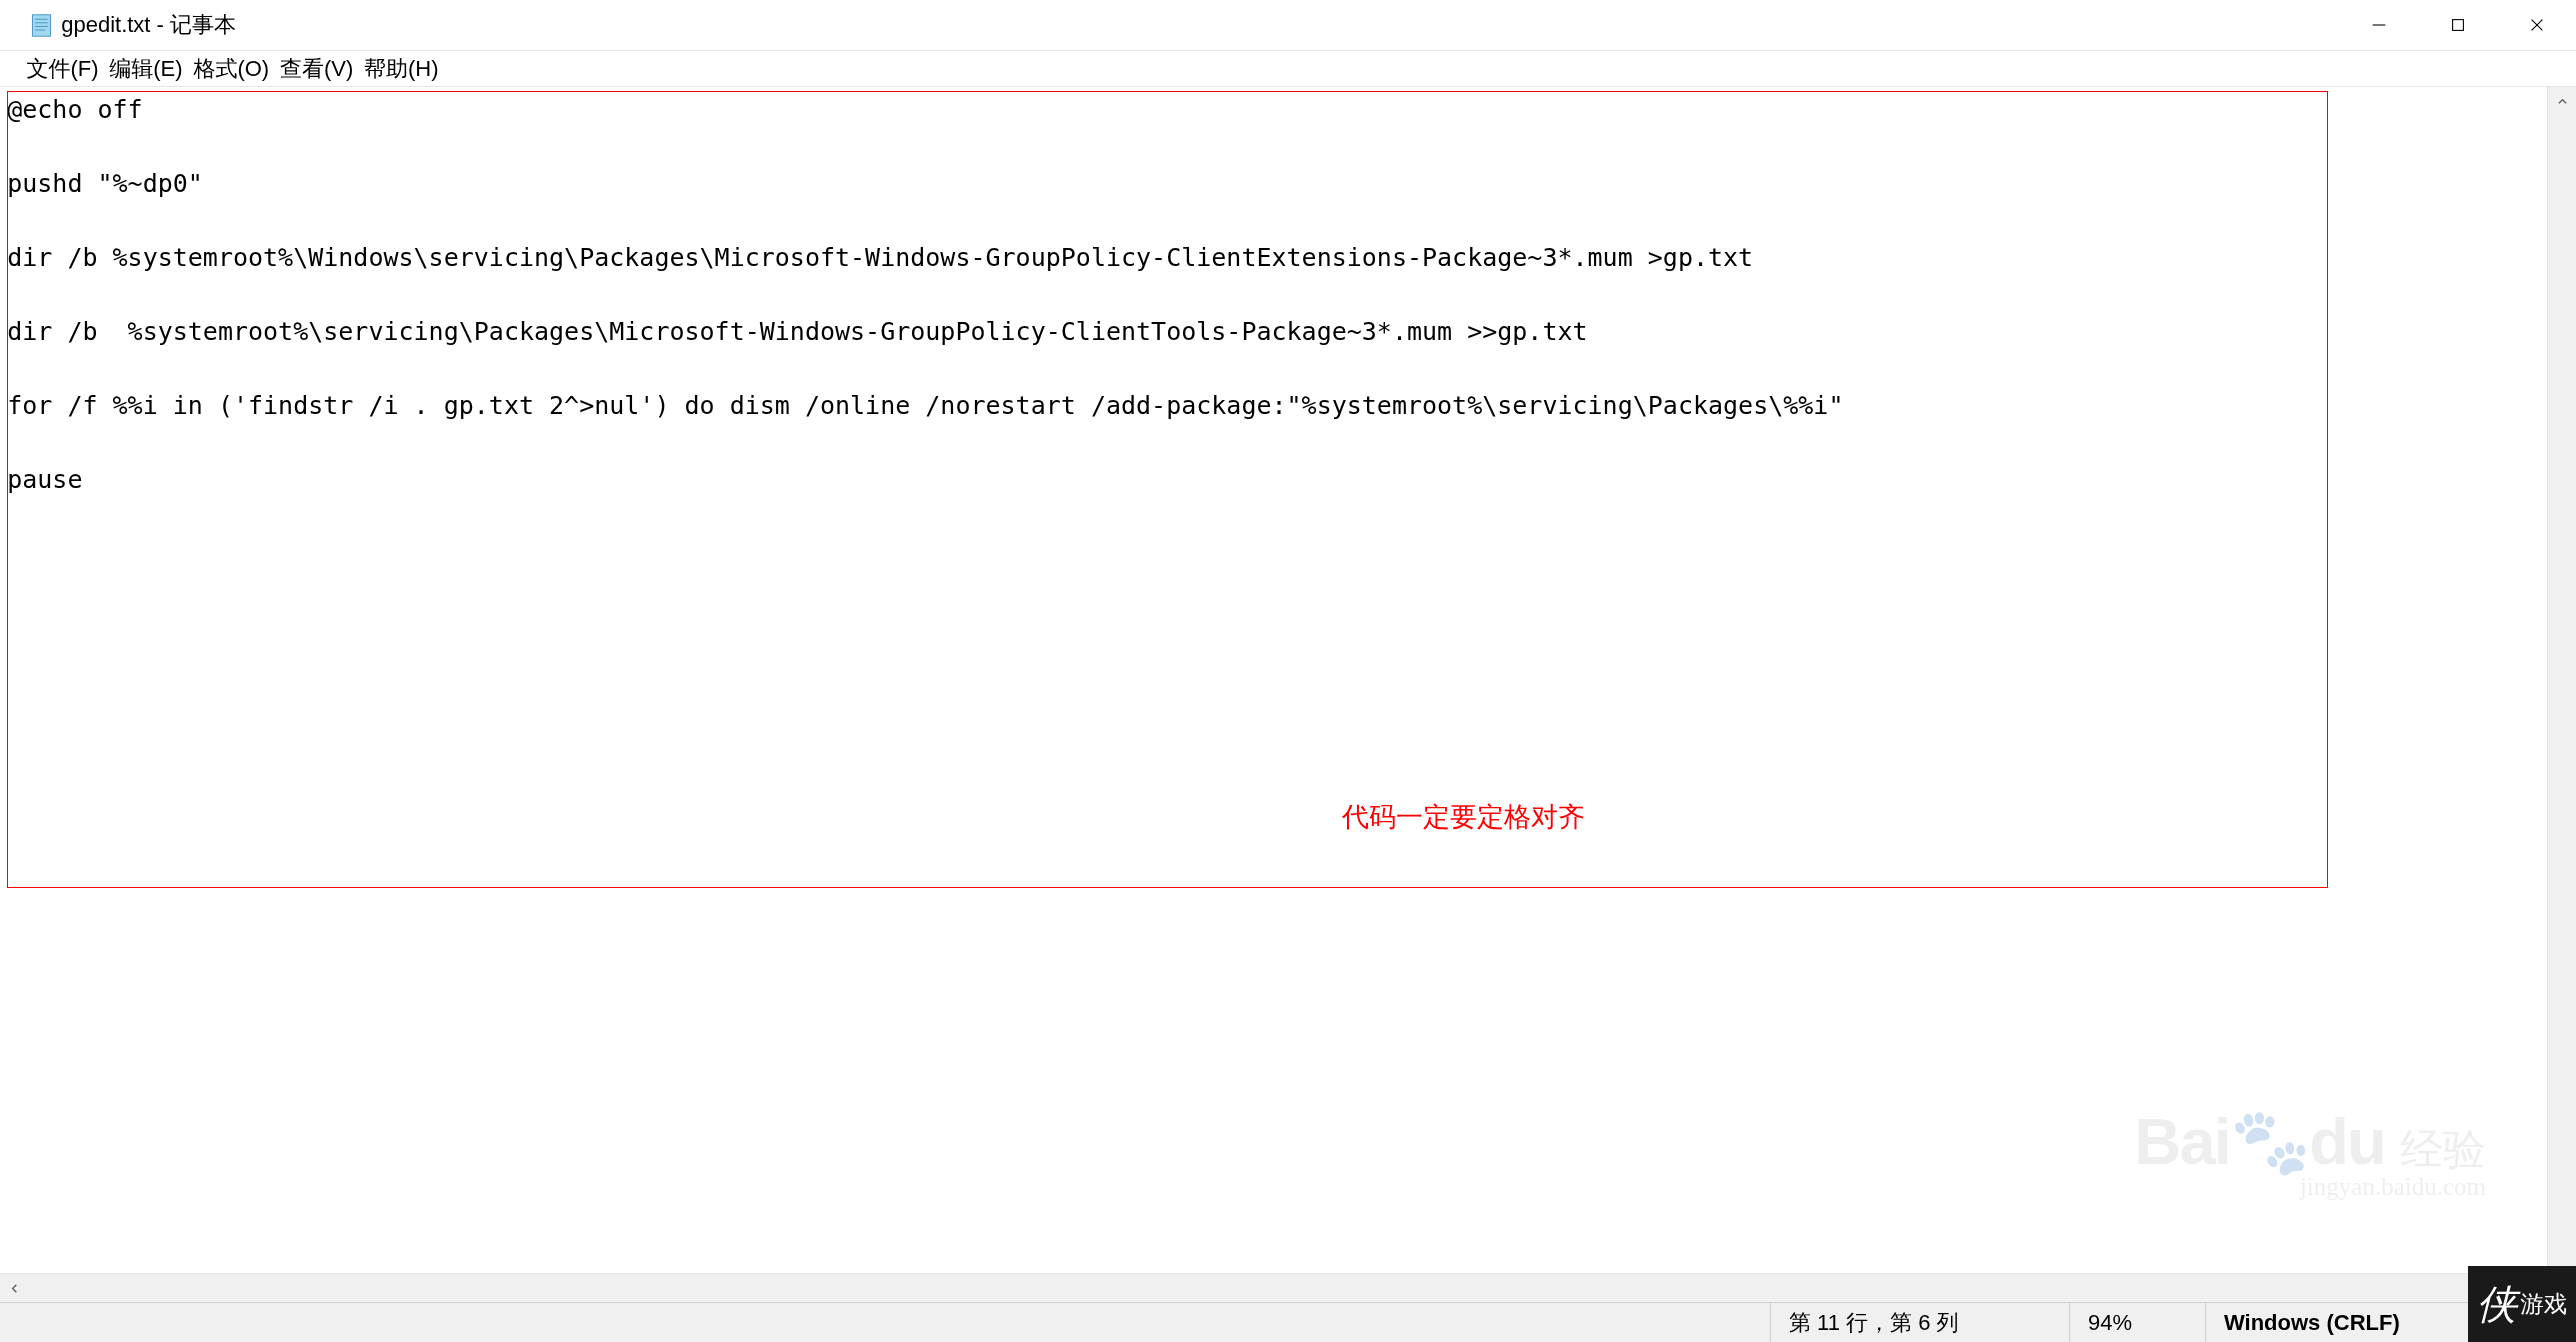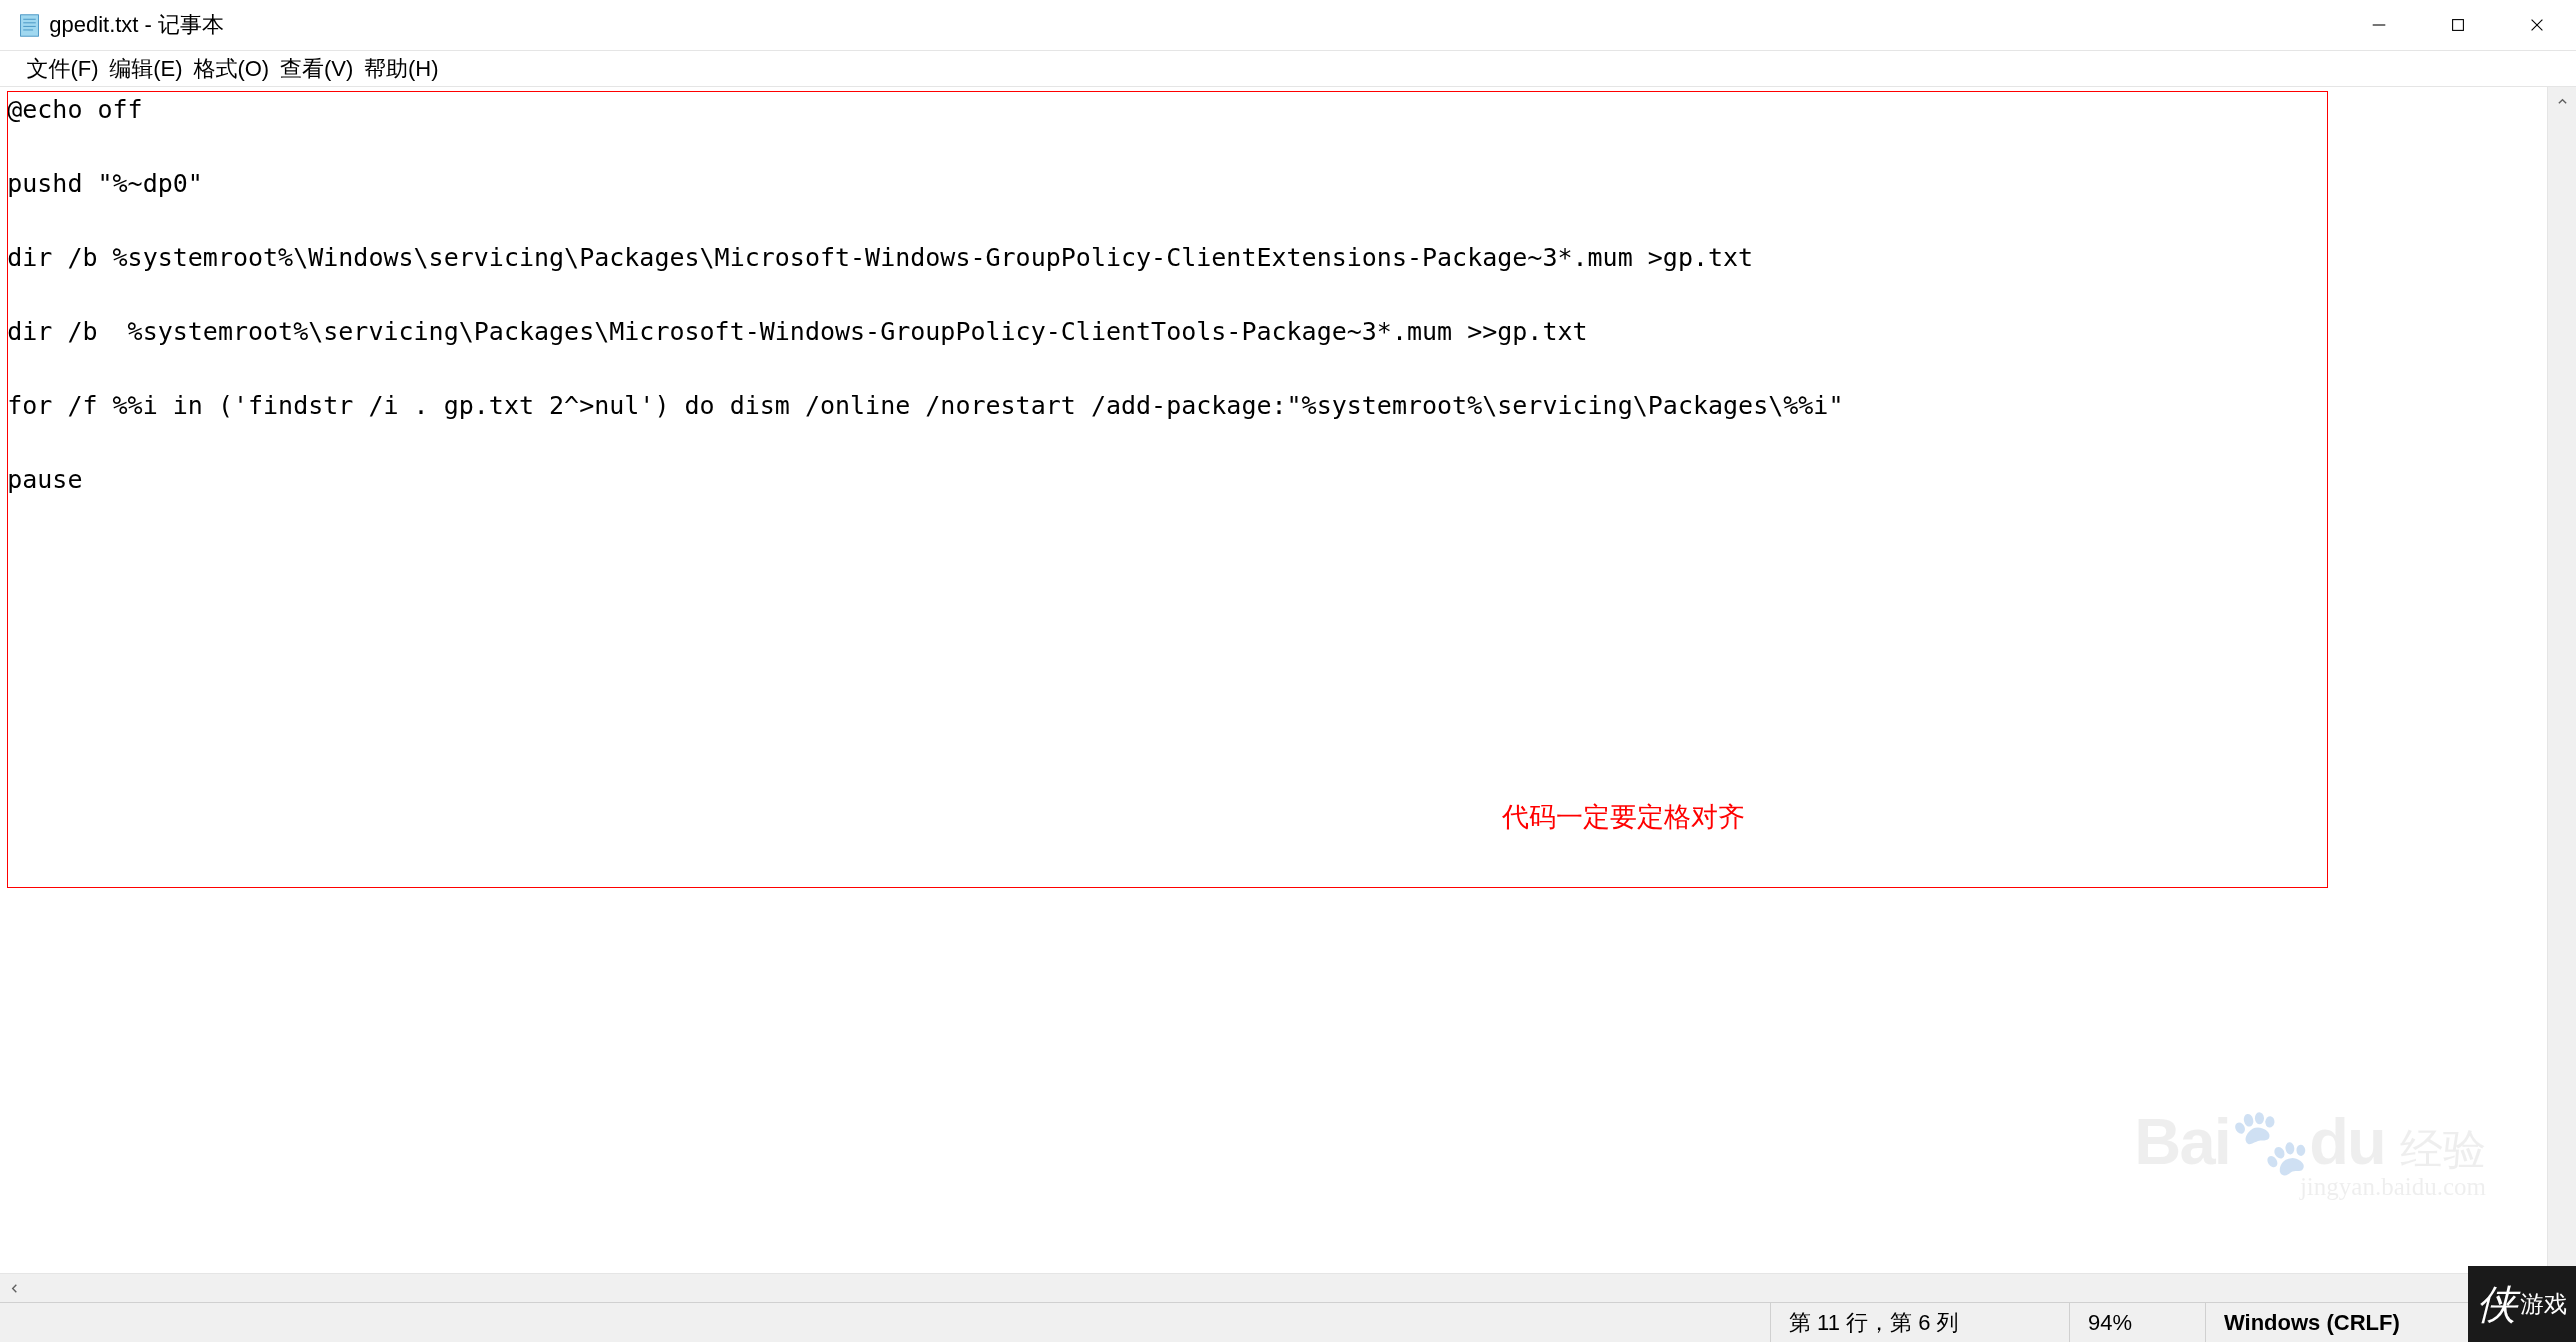"gpedit.txt - 记事本" .titlebar-left { padding-left: 17px -> 29px }
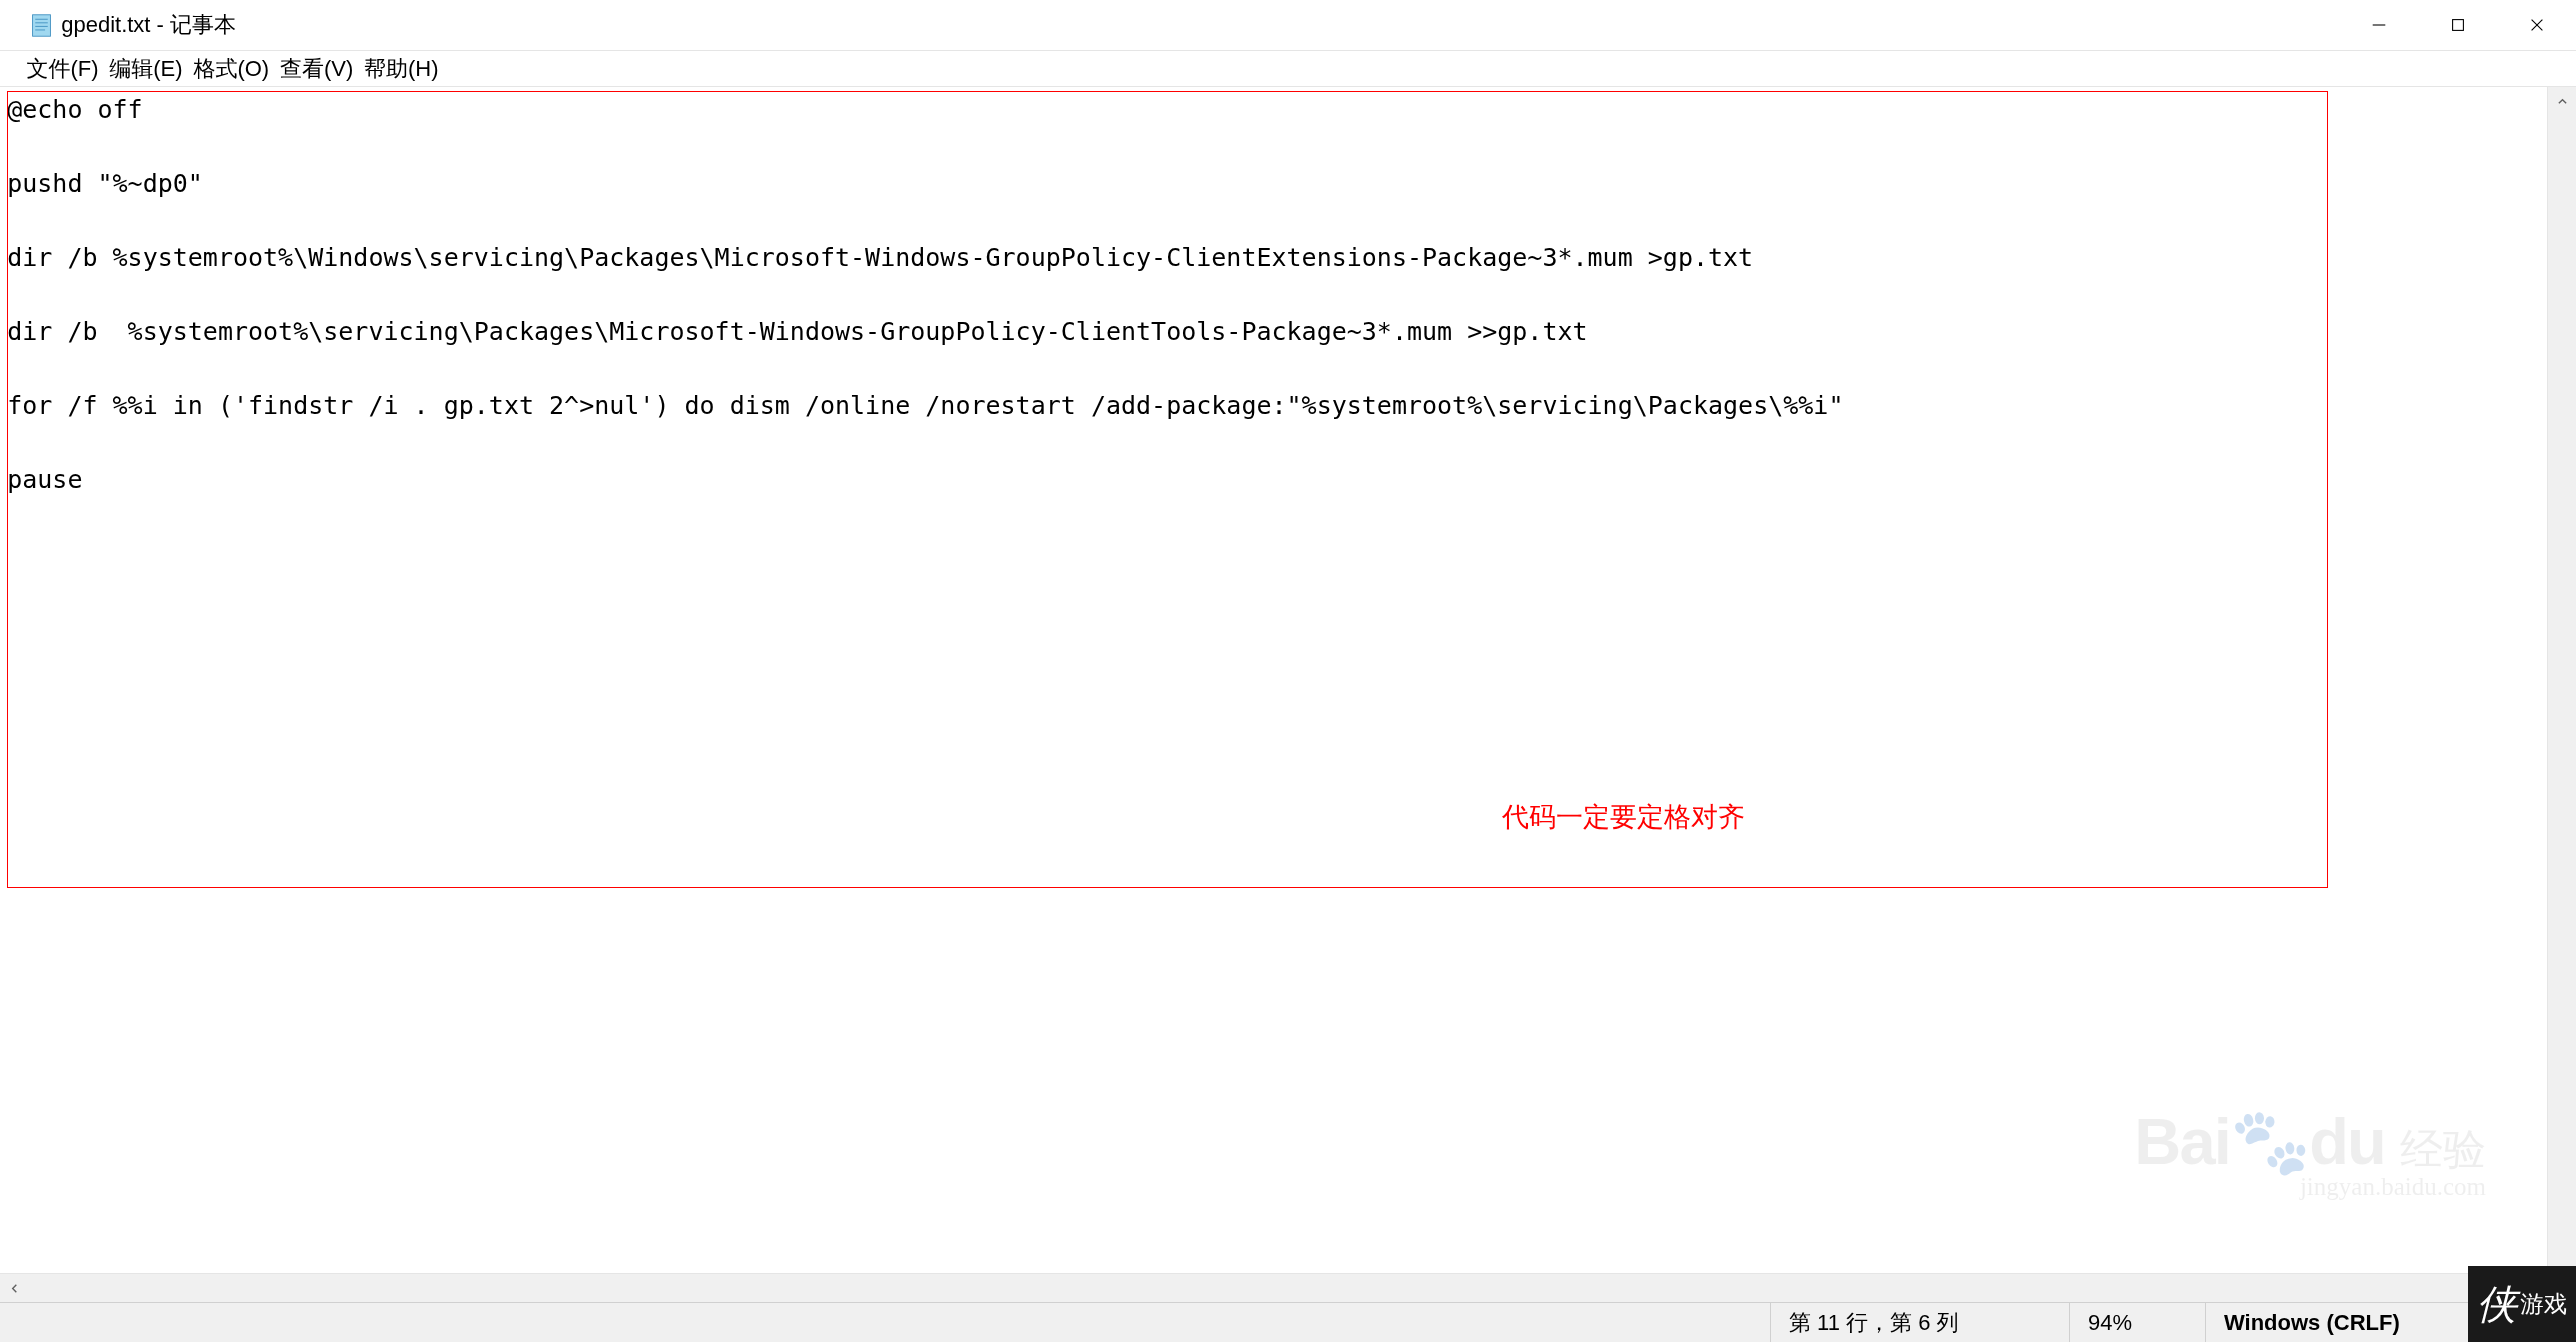"代码一定要定格对齐" .annotation-text { left: 1502px -> 1342px }
